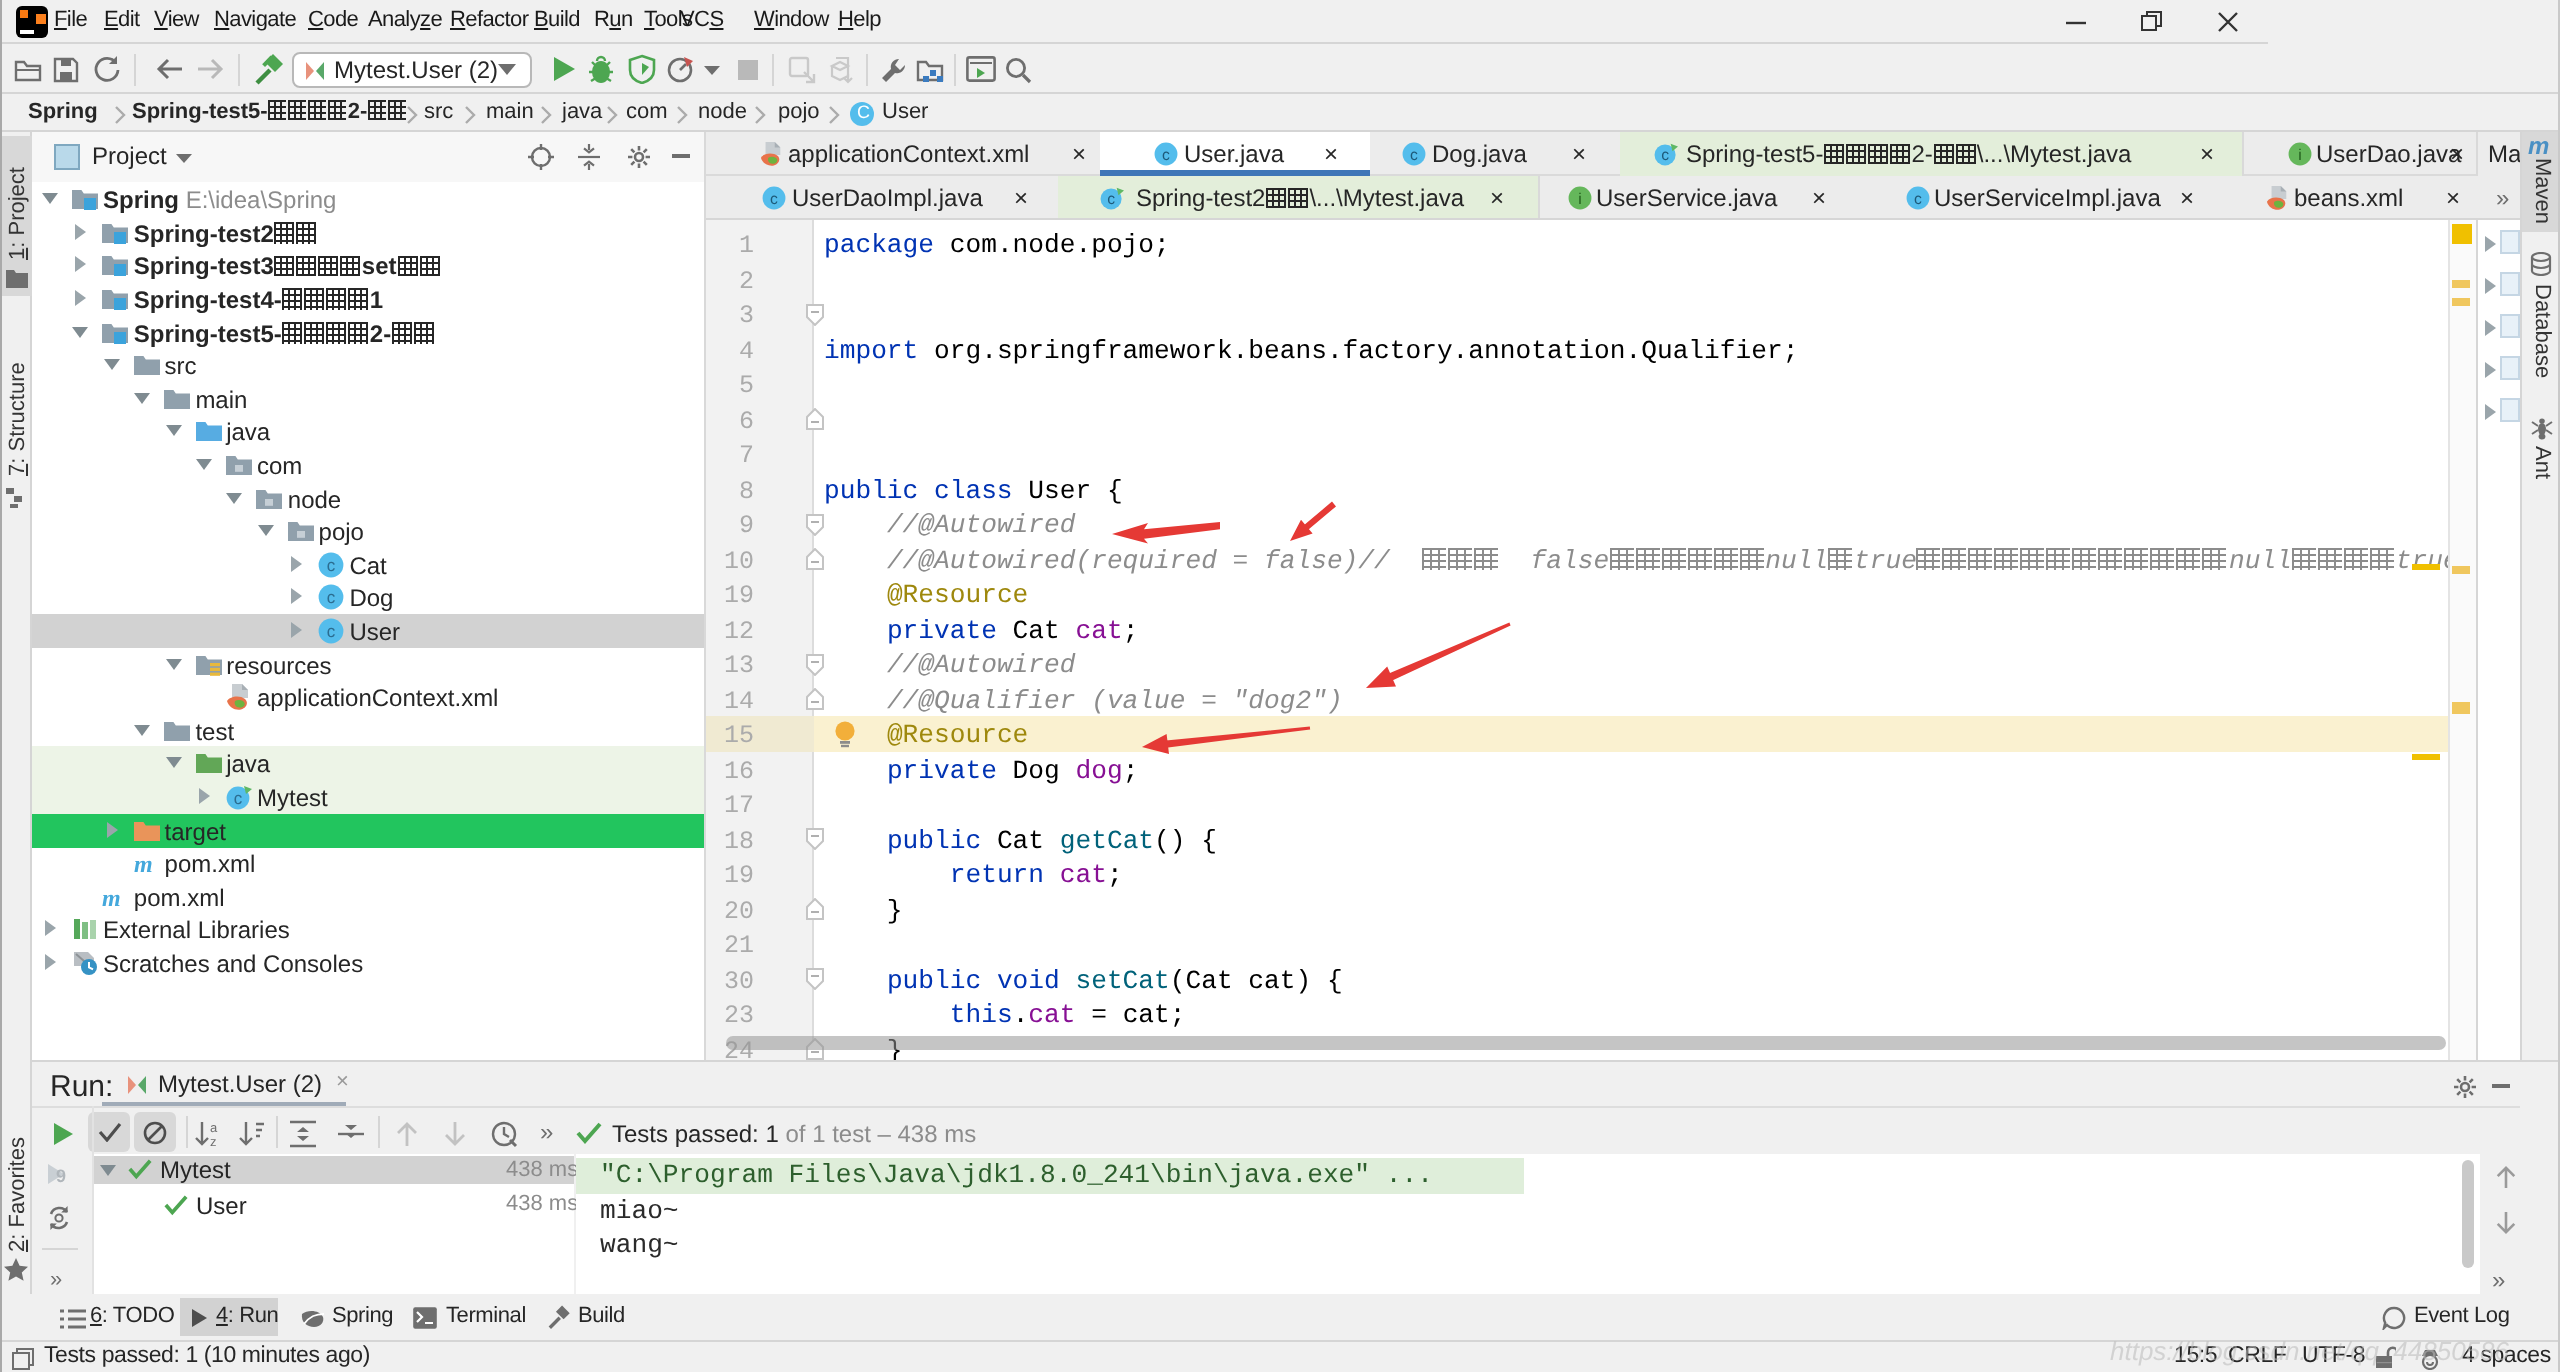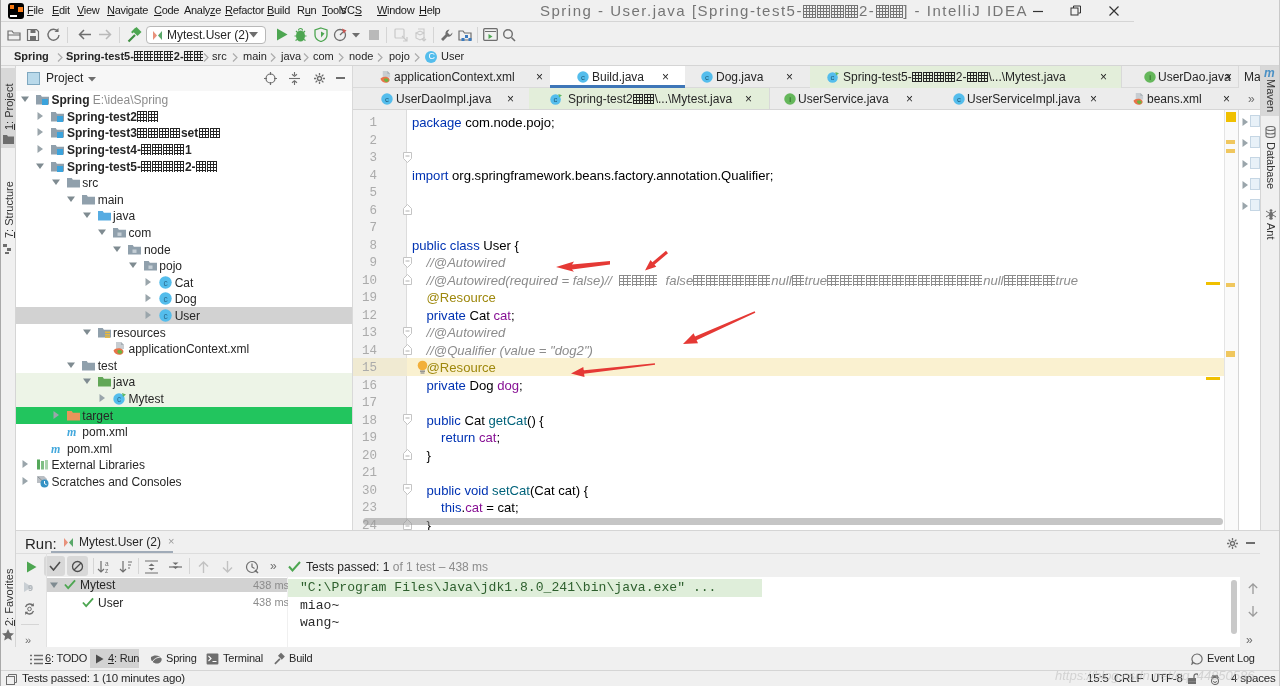"Spring - User.java [Spring-test5- 2-" span { html: <span>Spring - User.java [Spring-test5-<span></span><span></span><span></span><span></span>2-<span></span><span></span>] - IntelliJ IDEA</span> -> none }
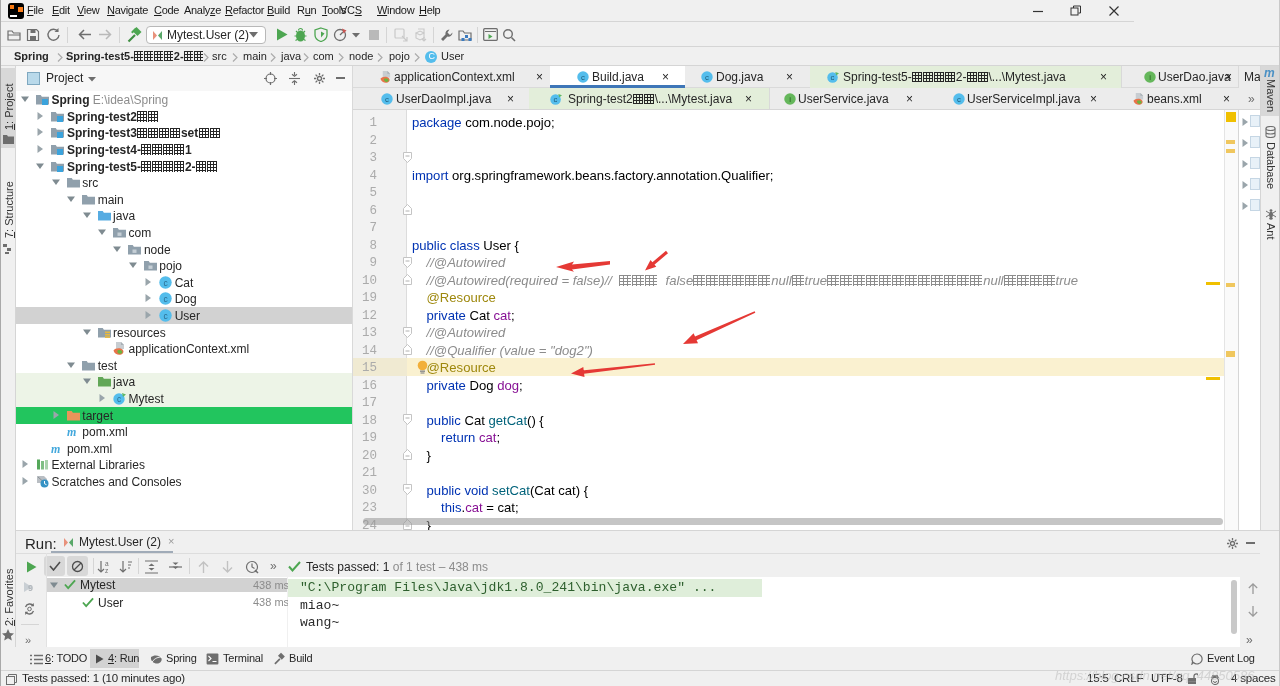"Build.java" span.abs { text: Build.java -> User.java }
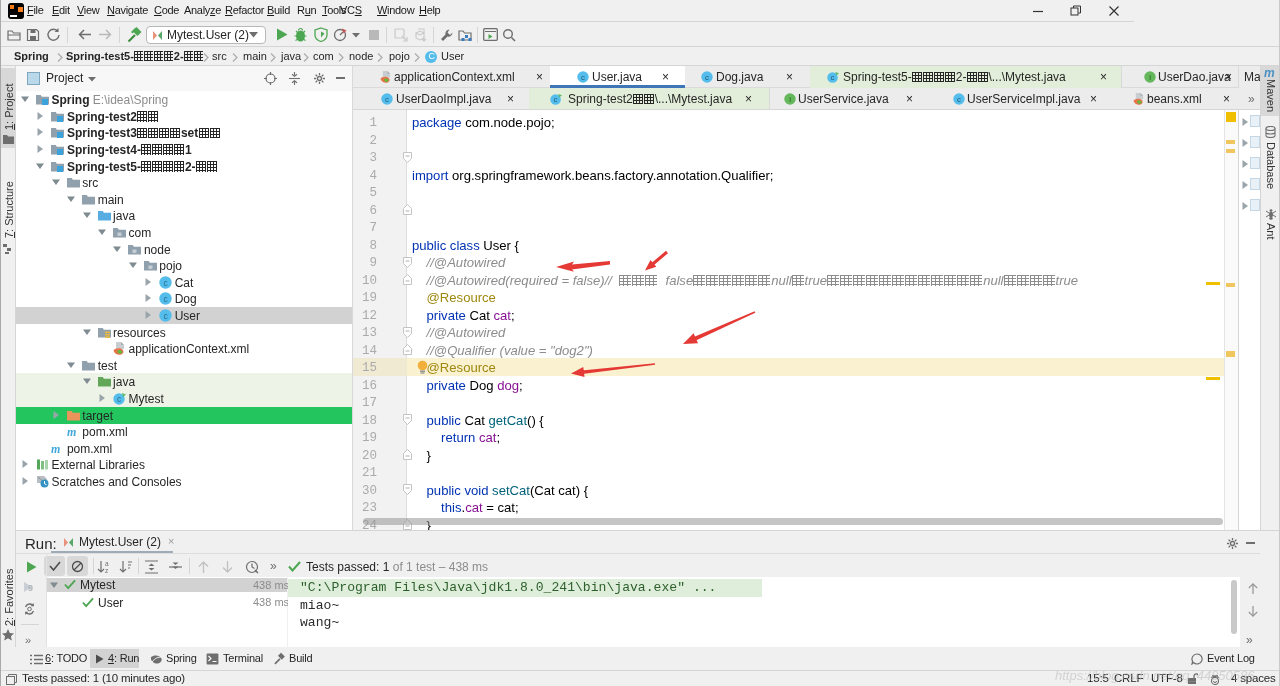"package com.node.pojo;" .cl { font-family: Liberation Sans, sans-serif -> Liberation Mono, monospace }
